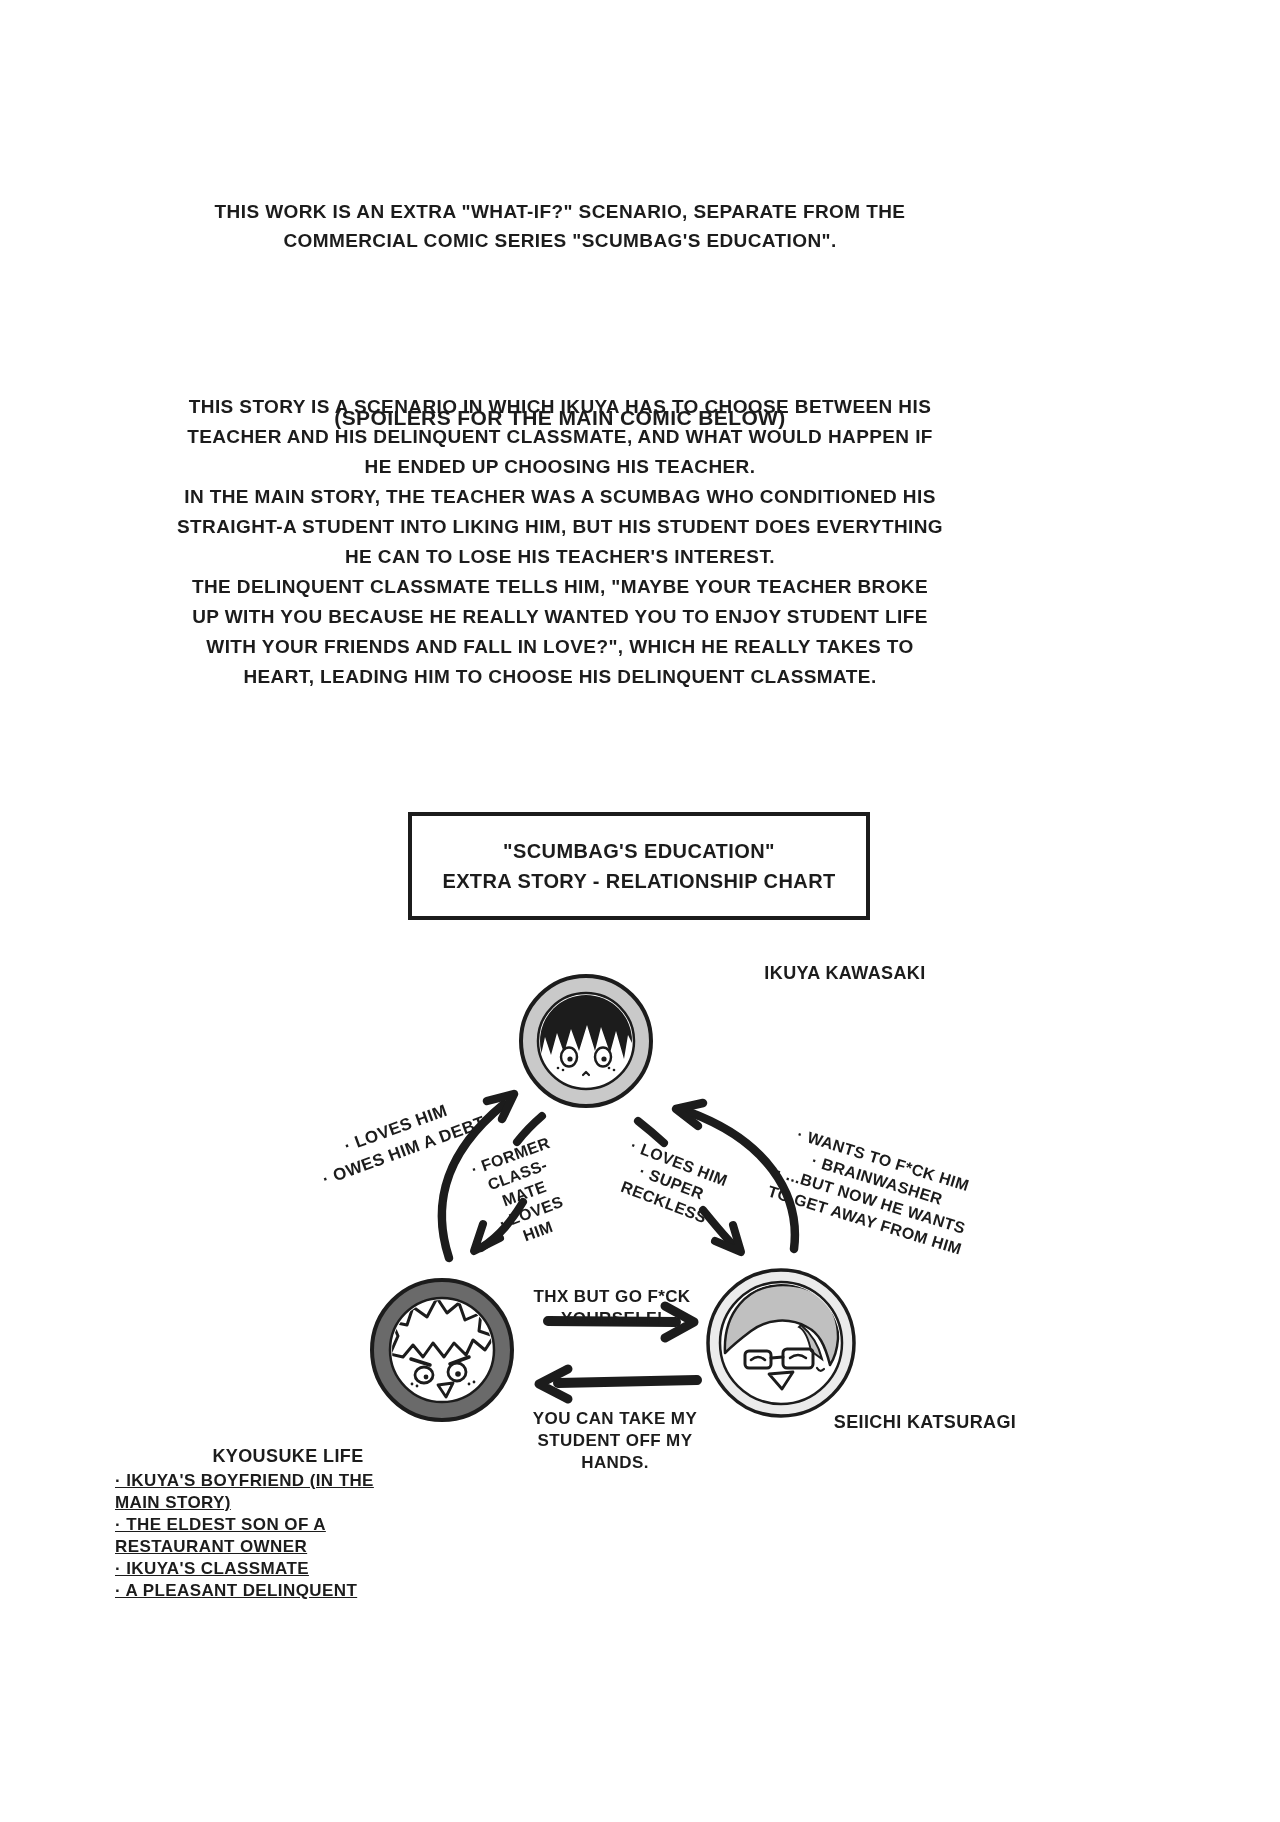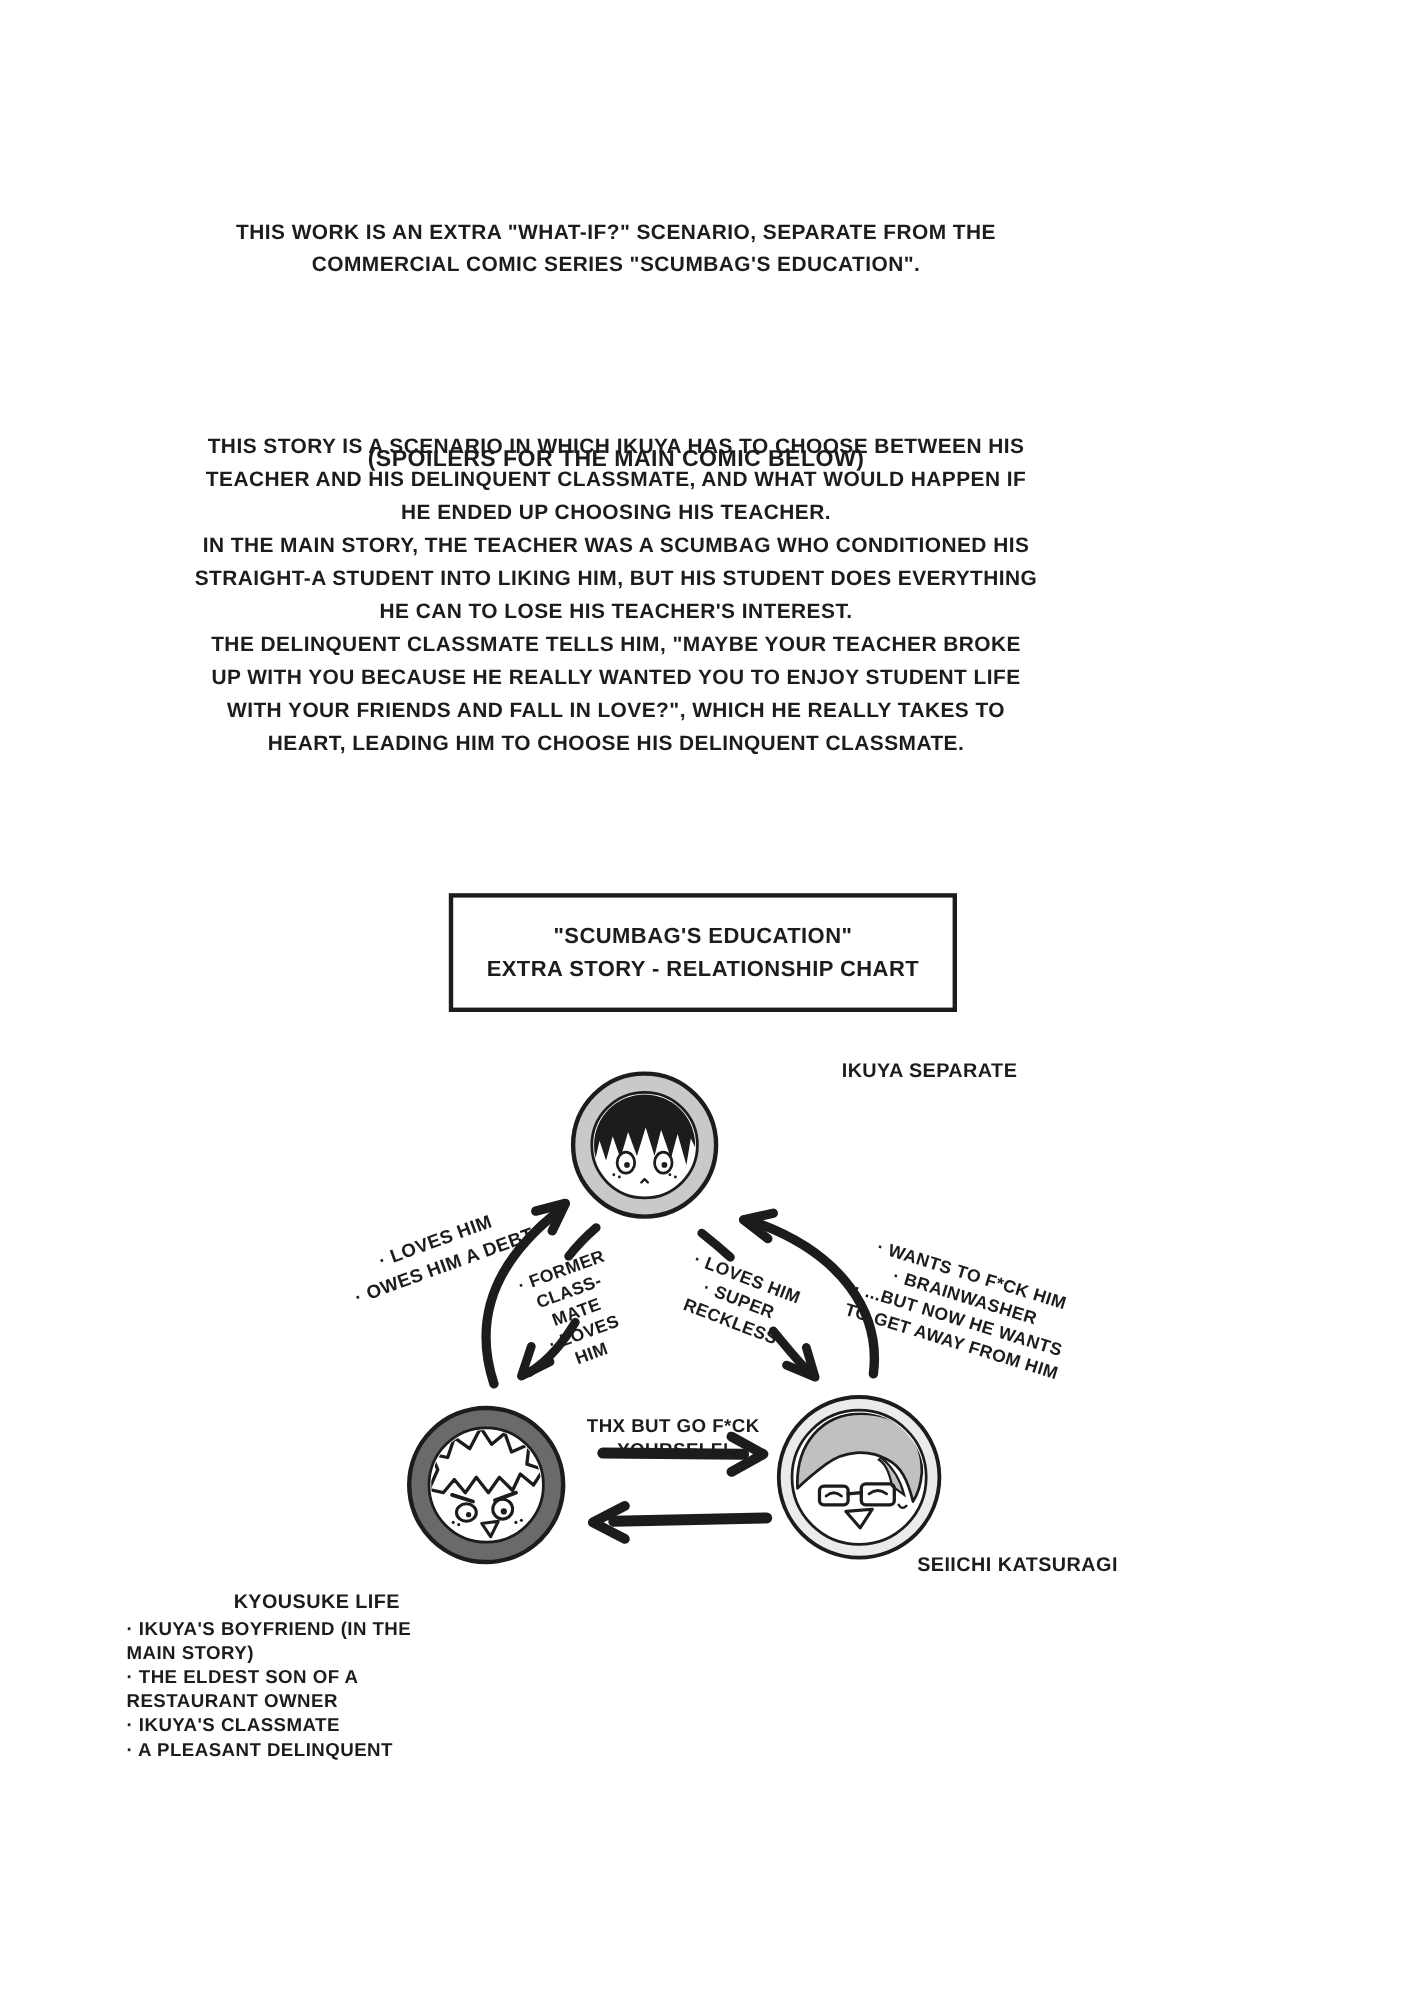"IKUYA SEPARATE" div.abs { text: SEPARATE -> KAWASAKI }
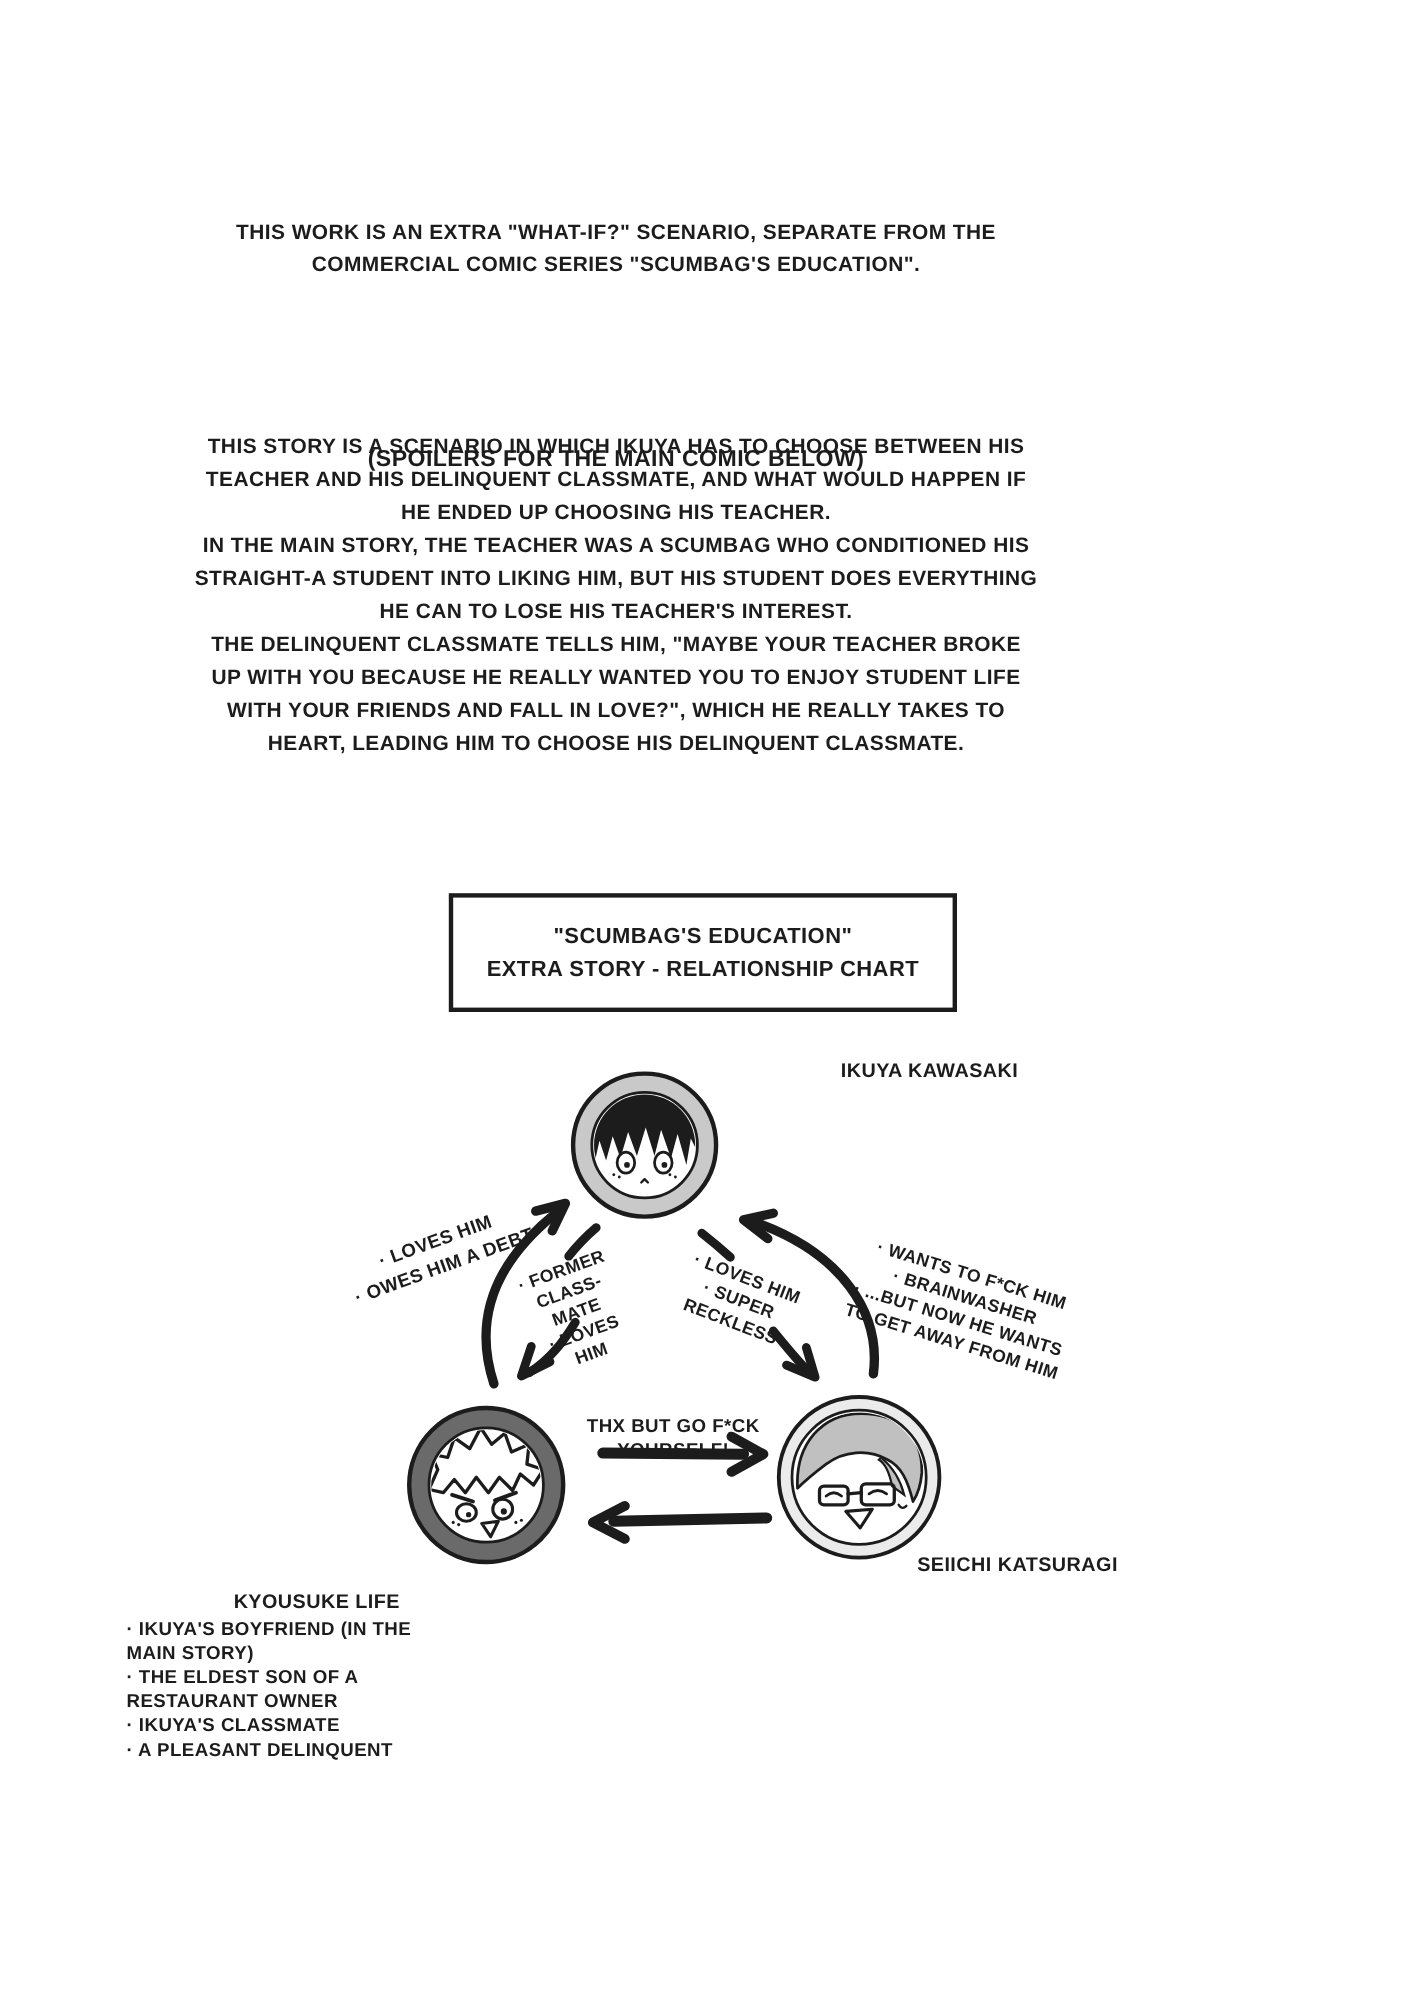"YOU CAN TAKE MY" div.abs { html: none -> <div>YOU CAN TAKE MY STUDENT OFF MY HANDS.</div> }
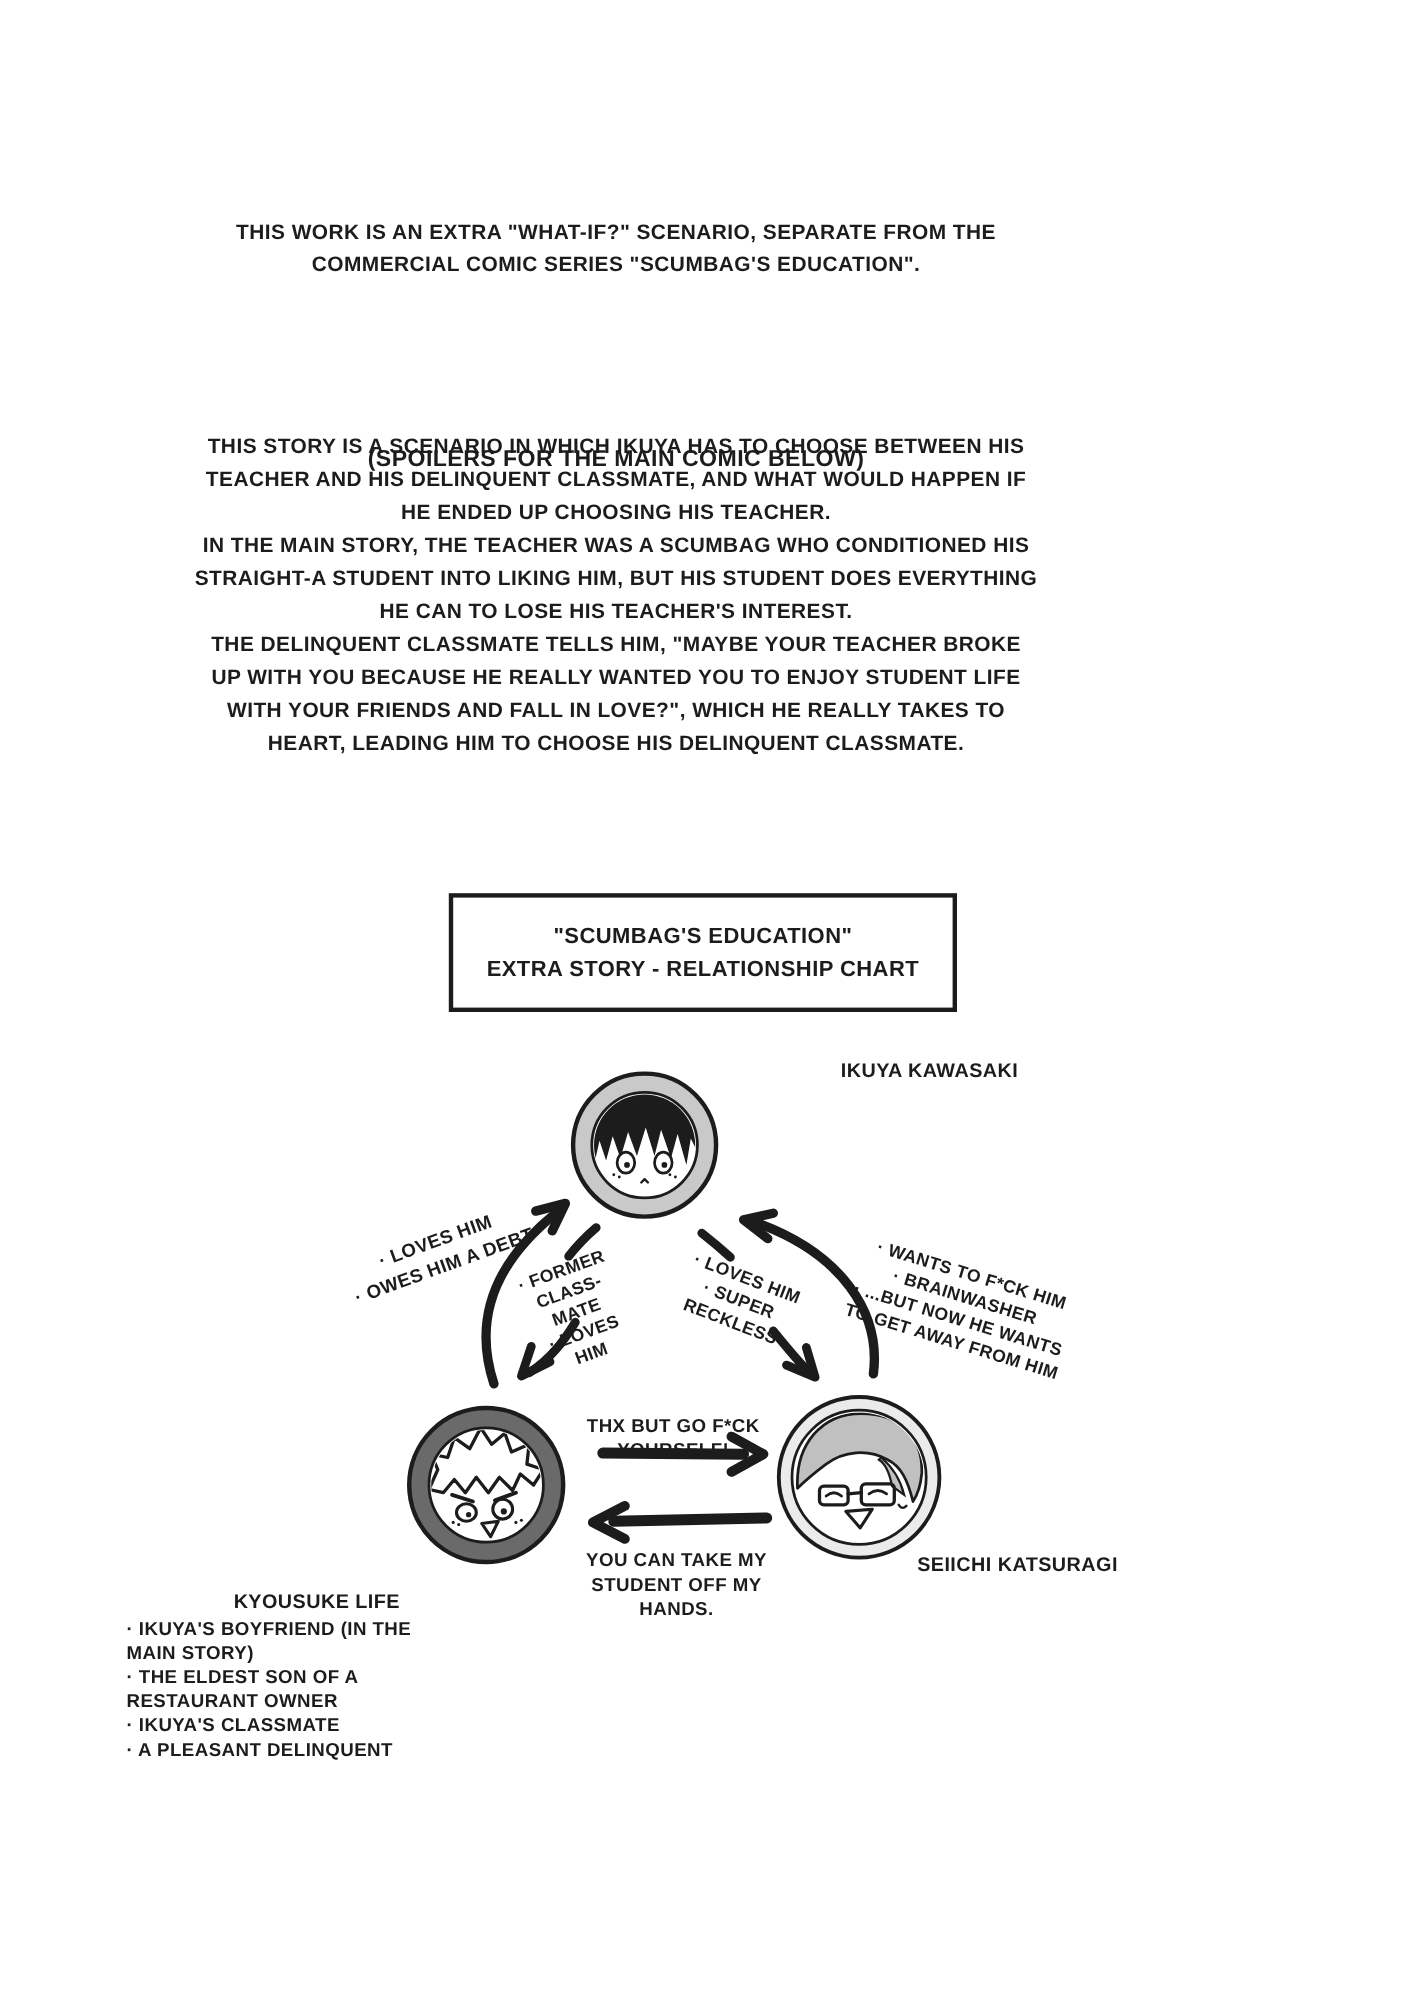"· IKUYA'S BOYFRIEND (IN THE" #baba-notes { text-decoration: none -> underline }
